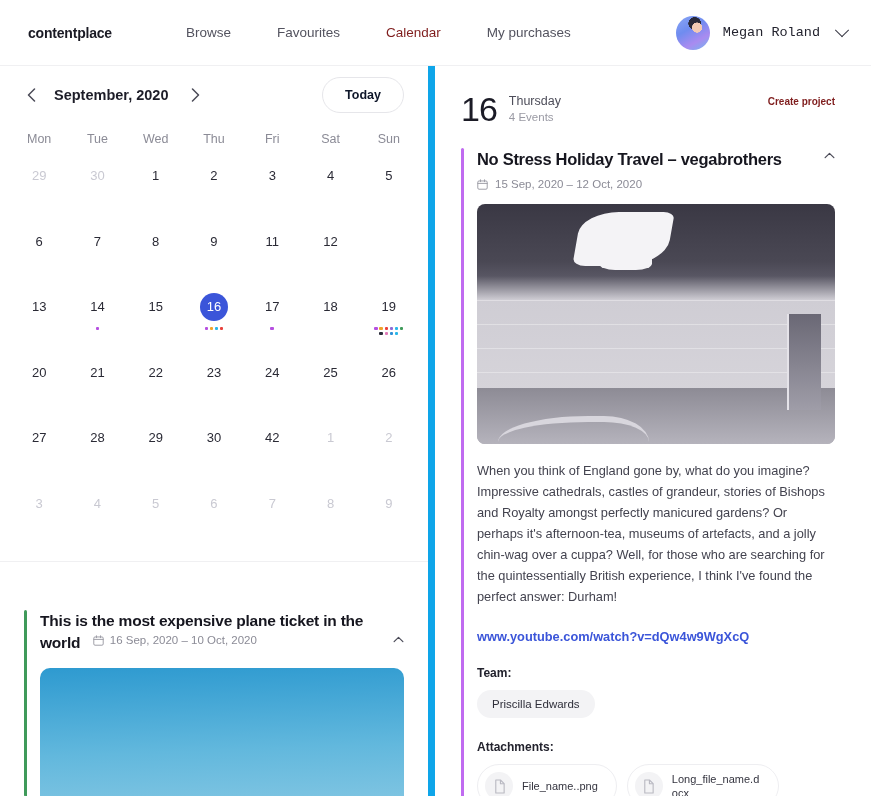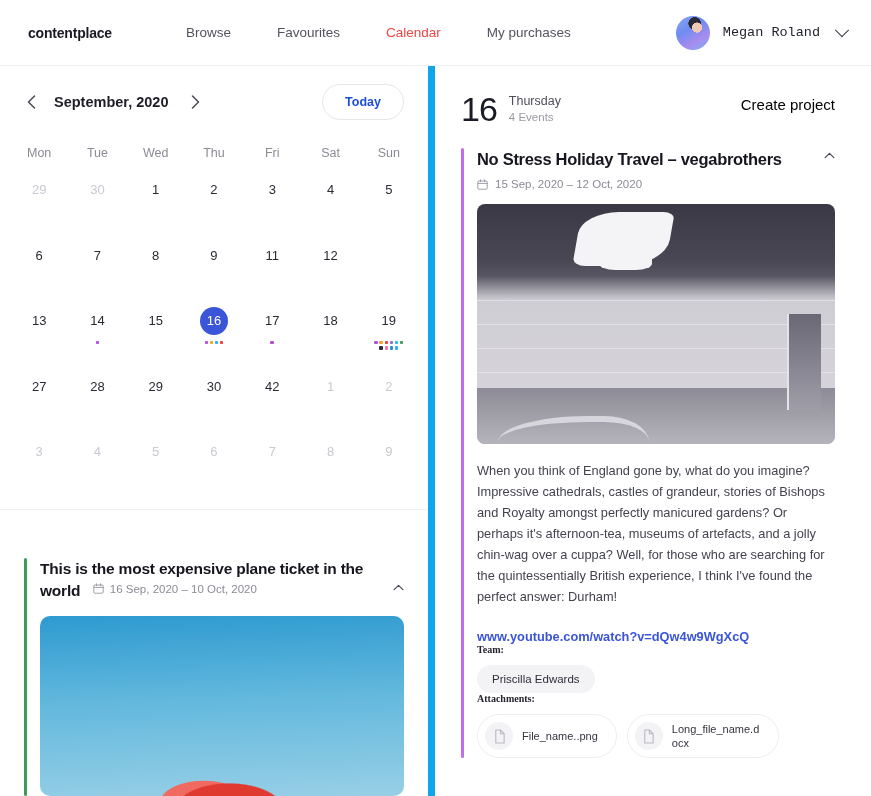"Calendar" .navlink.active { color: #ef4444 -> #7f1d1d }
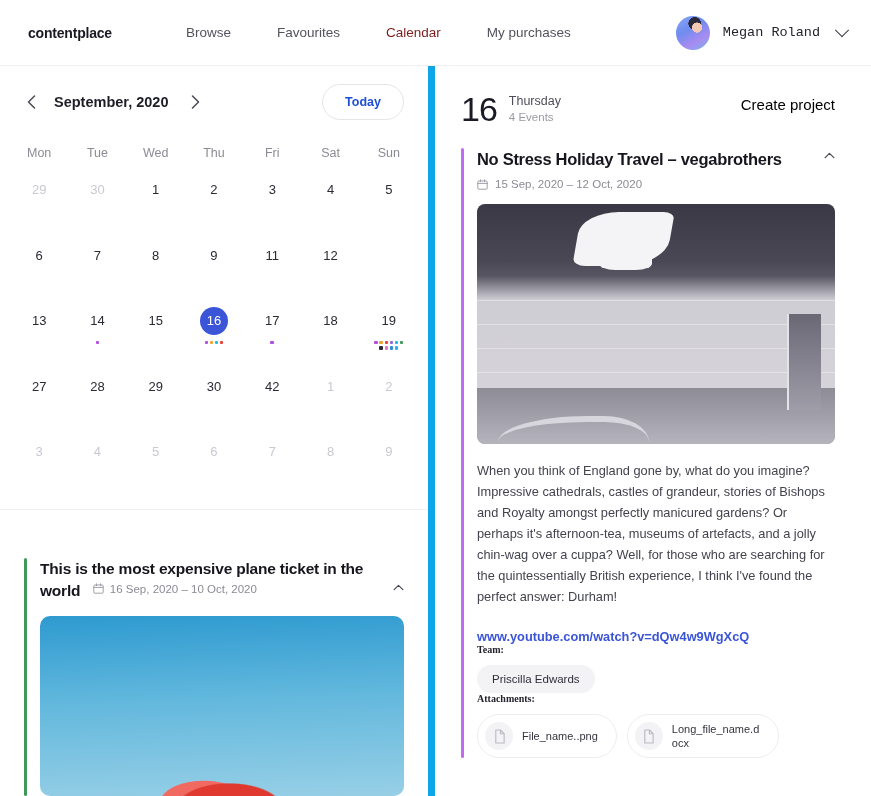"Today" .today-btn { color: #1d4ed8 -> #0f172a }
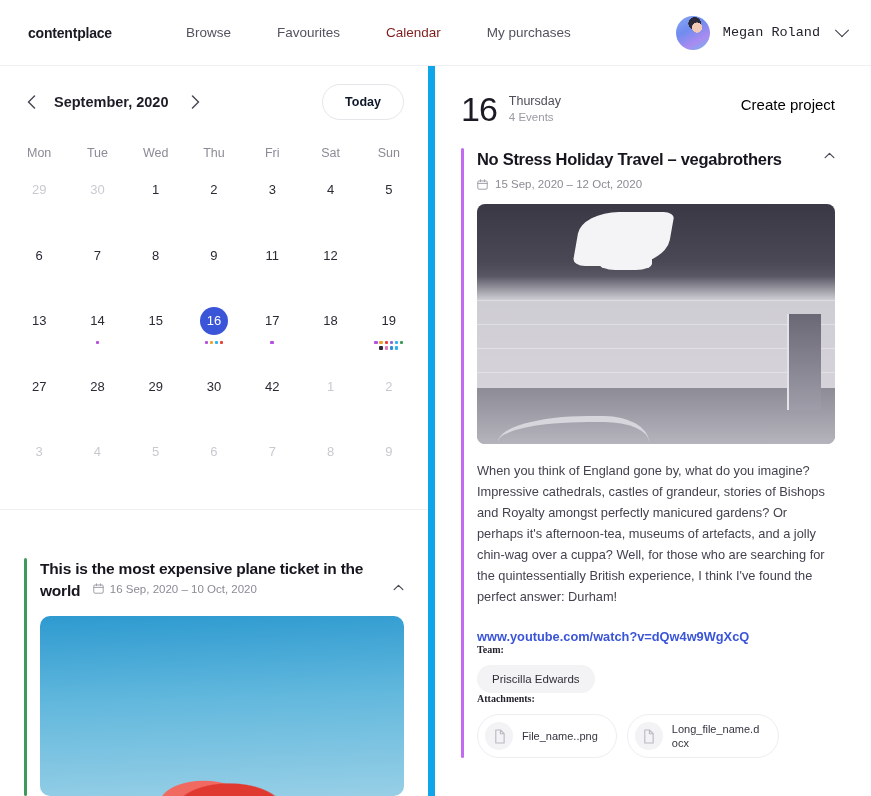"Create project" .create-link { color: #000000 -> #7f1d1d; font-size: 15px -> 10px; font-weight: 400 -> 700 }
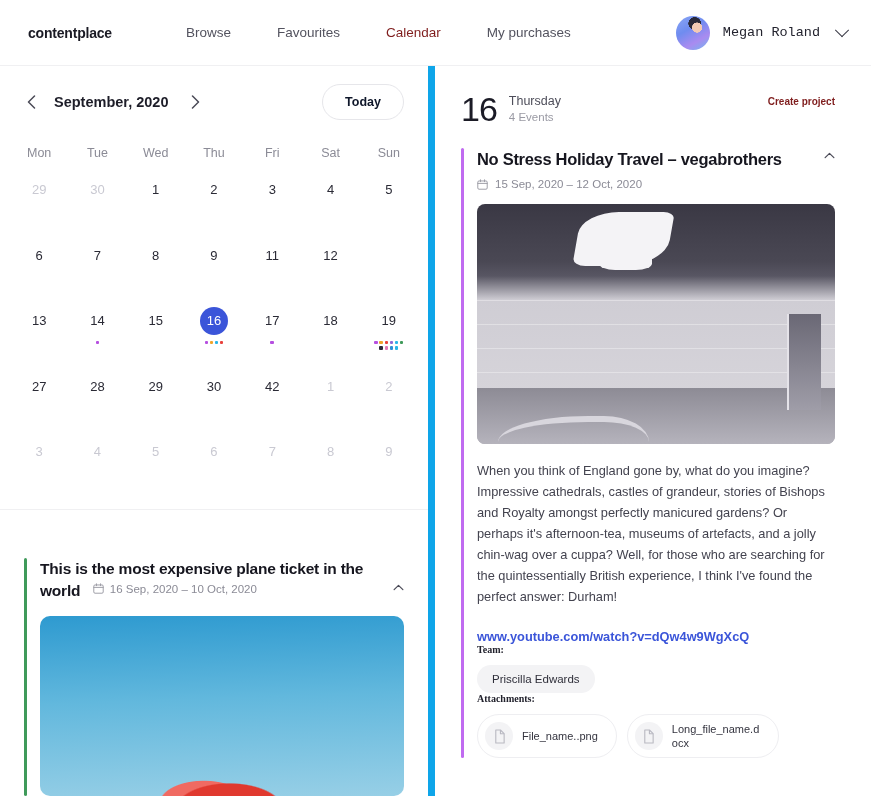"20" div.week { html: none -> <div> <div> <div>20</div> </div> <div> <div>21</div> </div> <div> <div>22</div> </div> <div> <div>23</div> </div> <div> <div>24</div> </div> <div> <div>25</div> </div> <div> <div>26</div> </div> </div> }
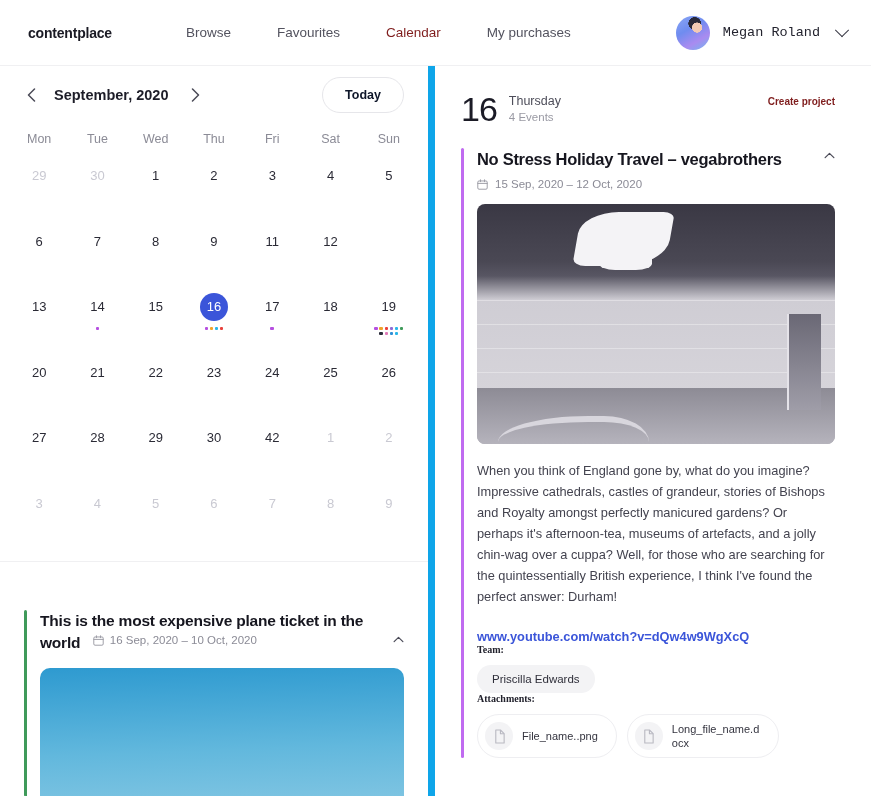"Team:" .sec-label { font-family: Liberation Serif, serif -> none; font-size: 10px -> 12px; margin-top: none -> 22px }
